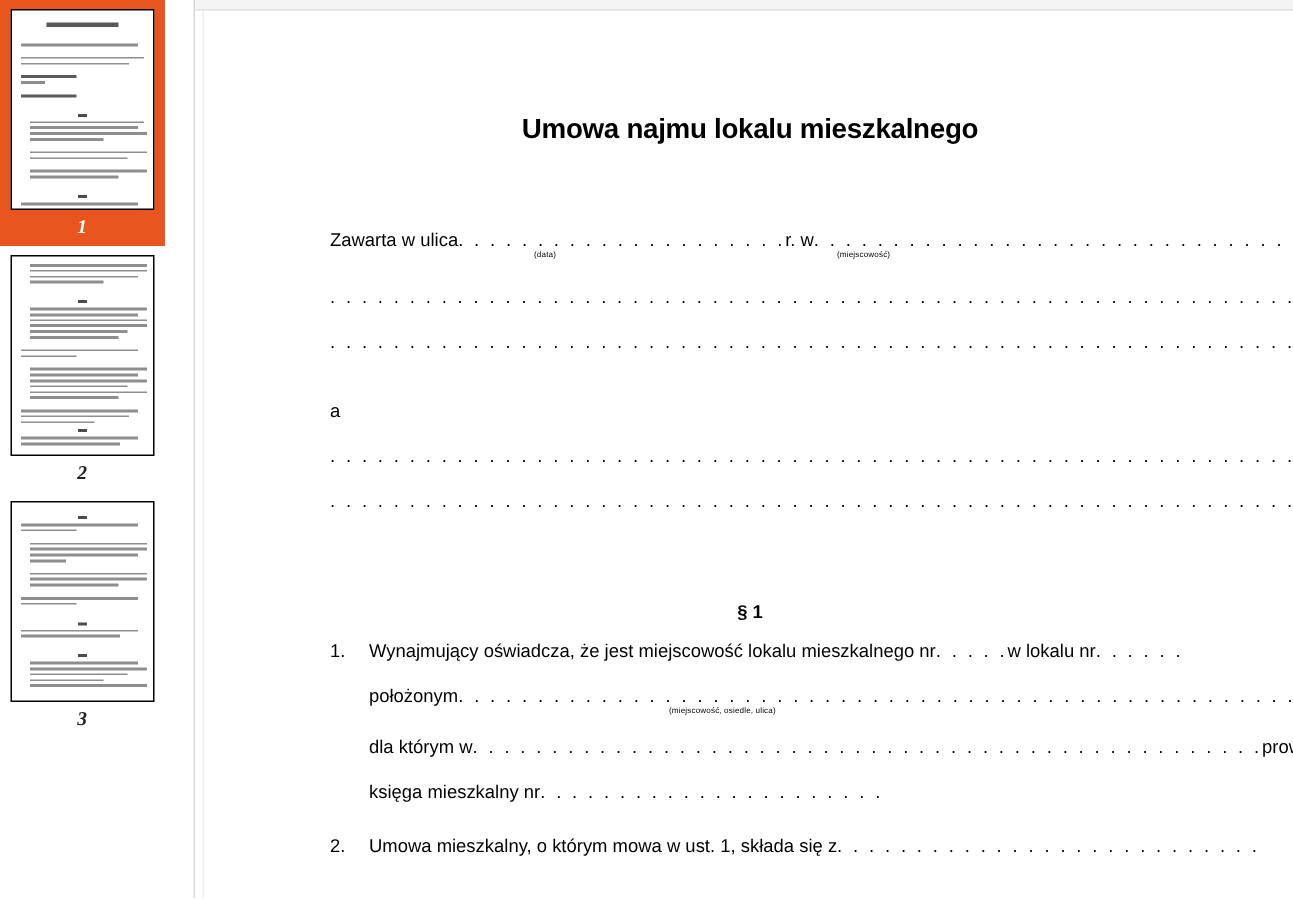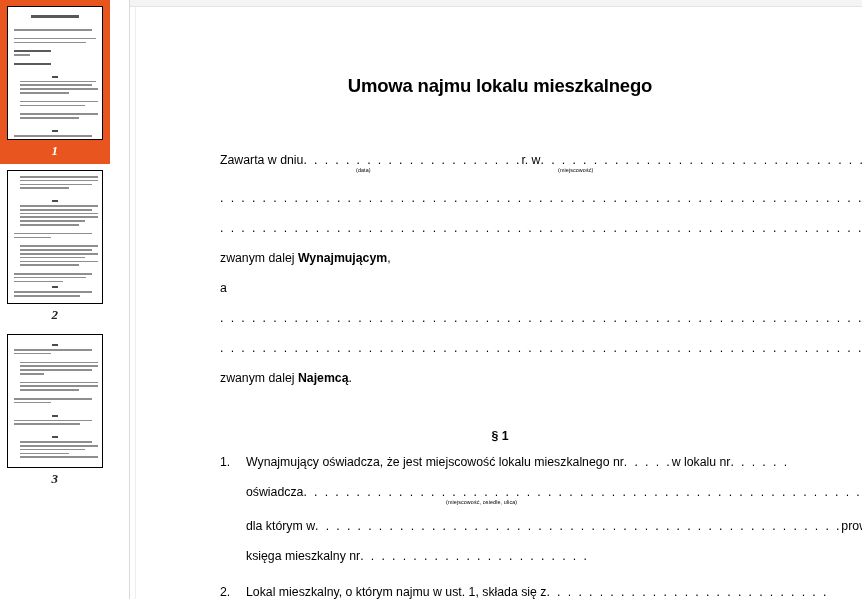"Zawarta w dniu" span { text: dniu -> ulica }
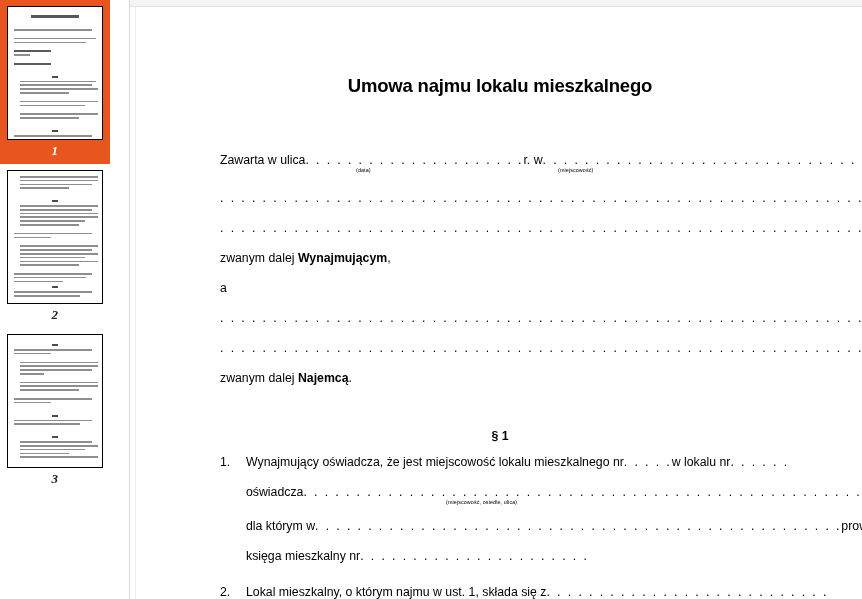"zwanym dalej Wynajmującym," div.line { html: <div><span>zwanym dalej </span><span>Wynajmującym</span><span>,</span></div> -> none }
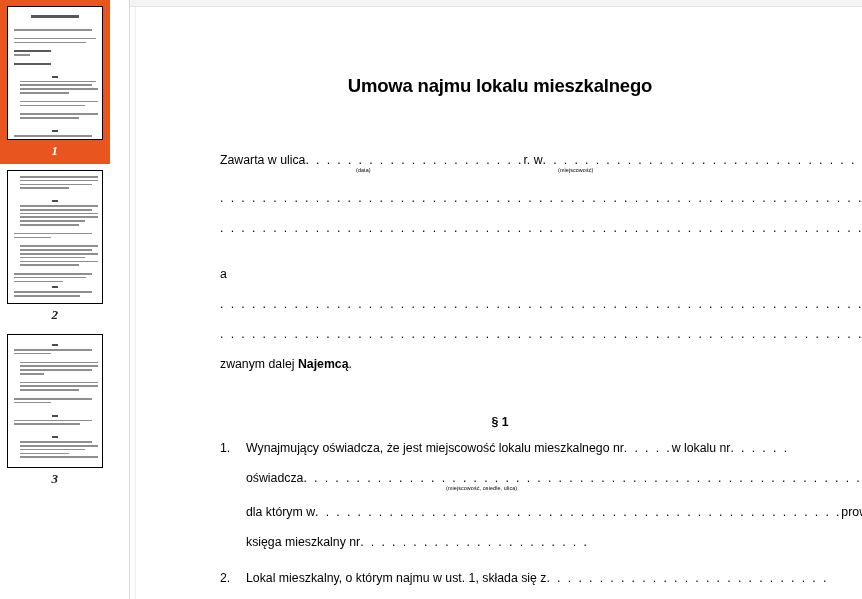"zwanym dalej Najemcą." div.line { html: <div><span>zwanym dalej </span><span>Najemcą</span><span>.</span></div> -> none }
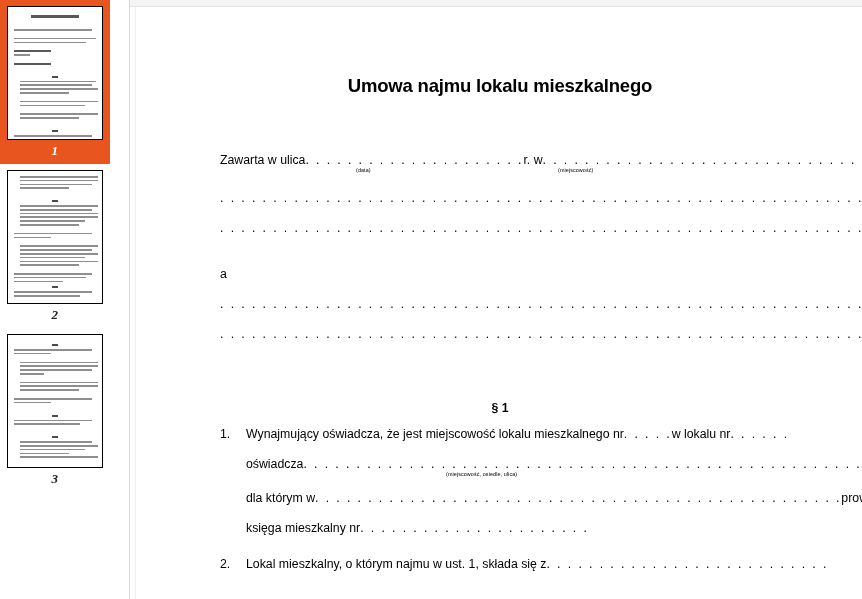"oświadcza" span { text: oświadcza -> położonym }
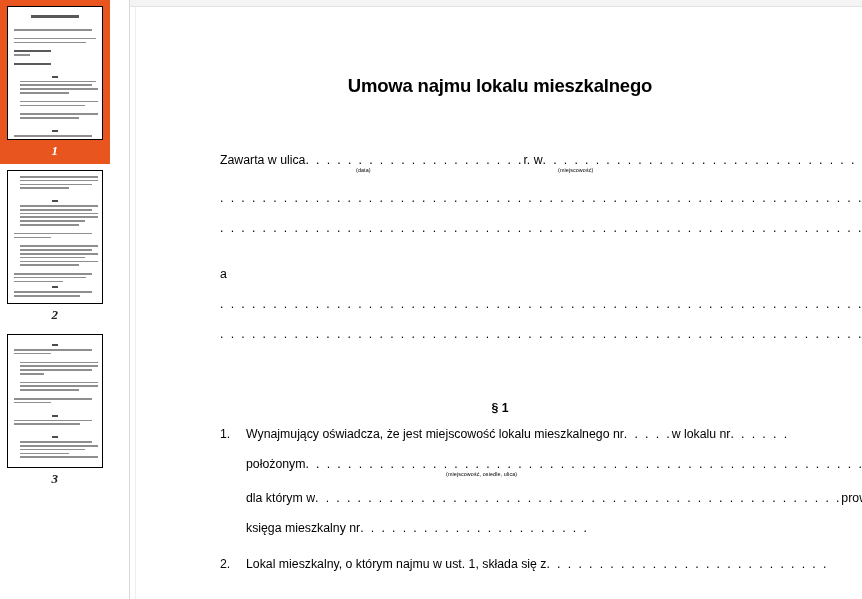"Lokal mieszkalny, o którym najmu" span { text: Lokal mieszkalny, o którym najmu -> Umowa mieszkalny, o którym mowa }
